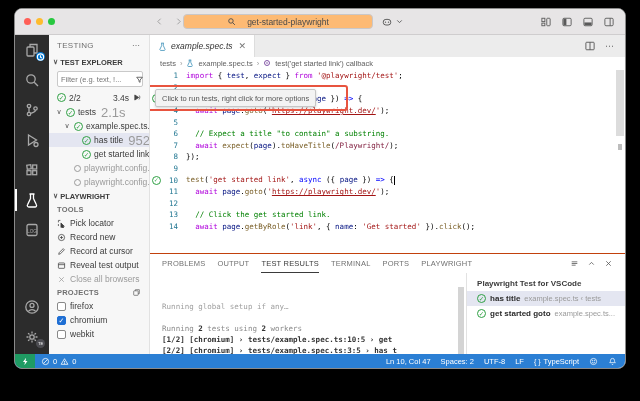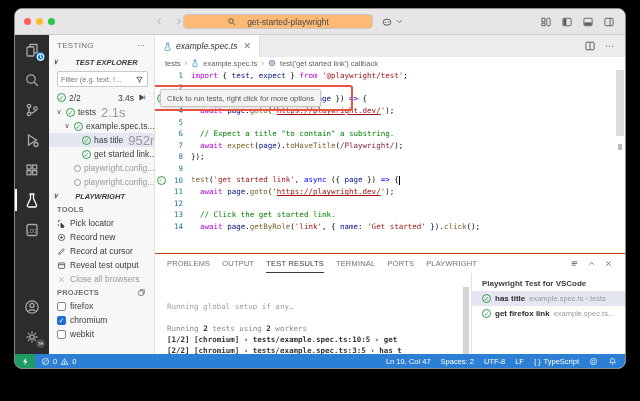"TEST EXPLORER" .sb-sect { font-style: italic -> none; gap: 17px -> 2px }
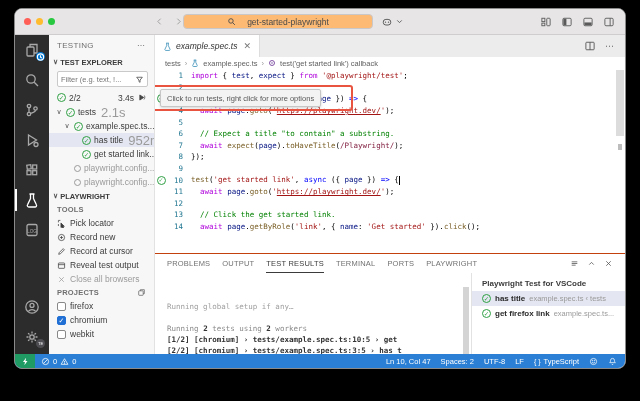"get firefox link" span.nm { text: firefox link -> started goto }
